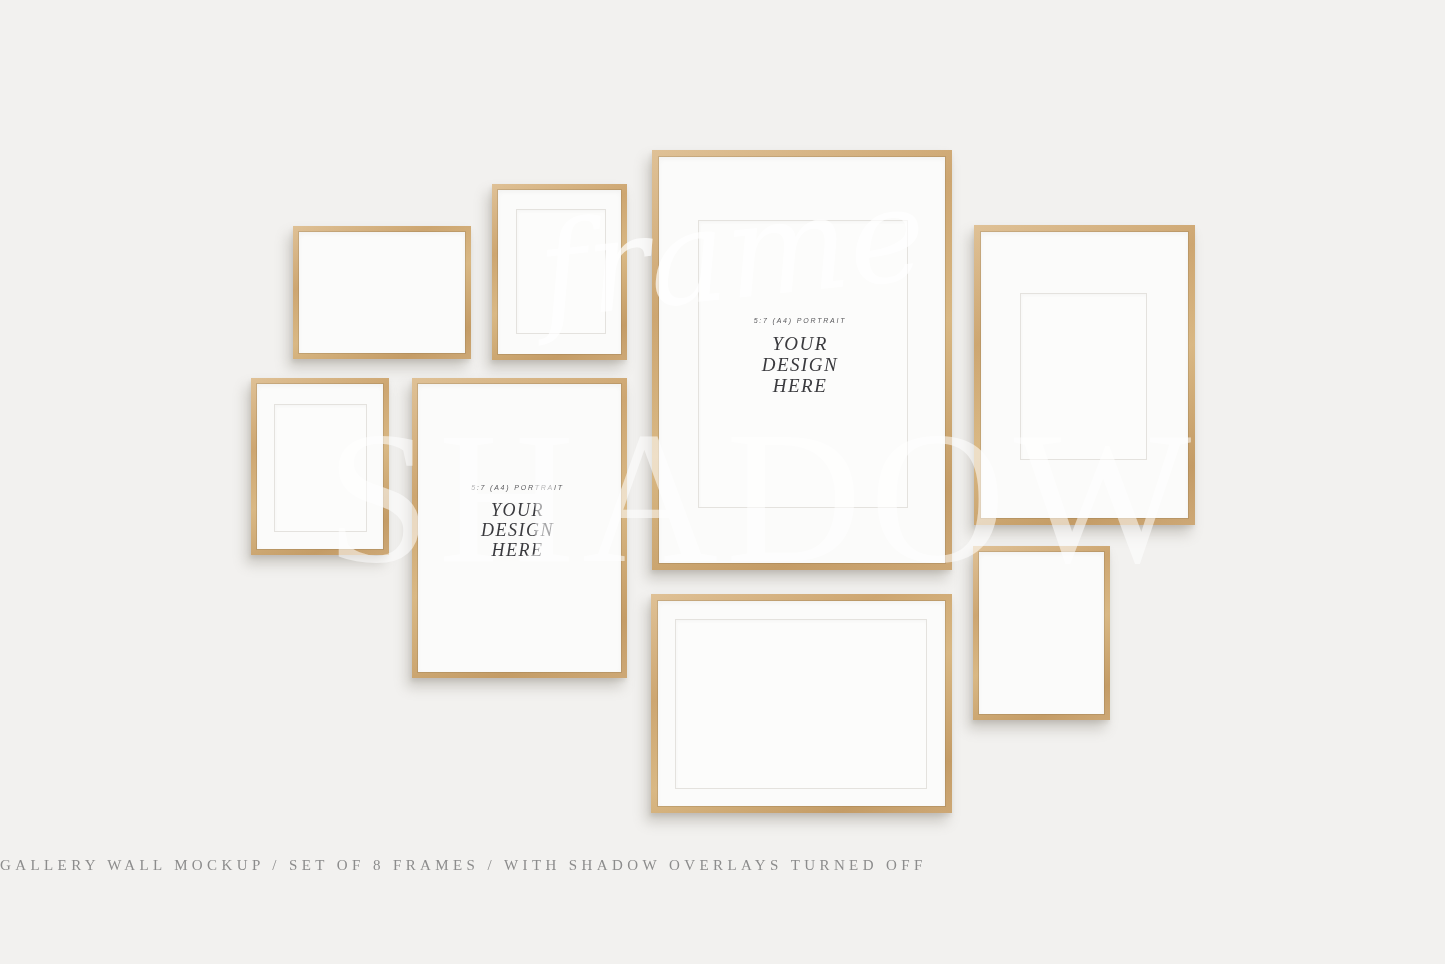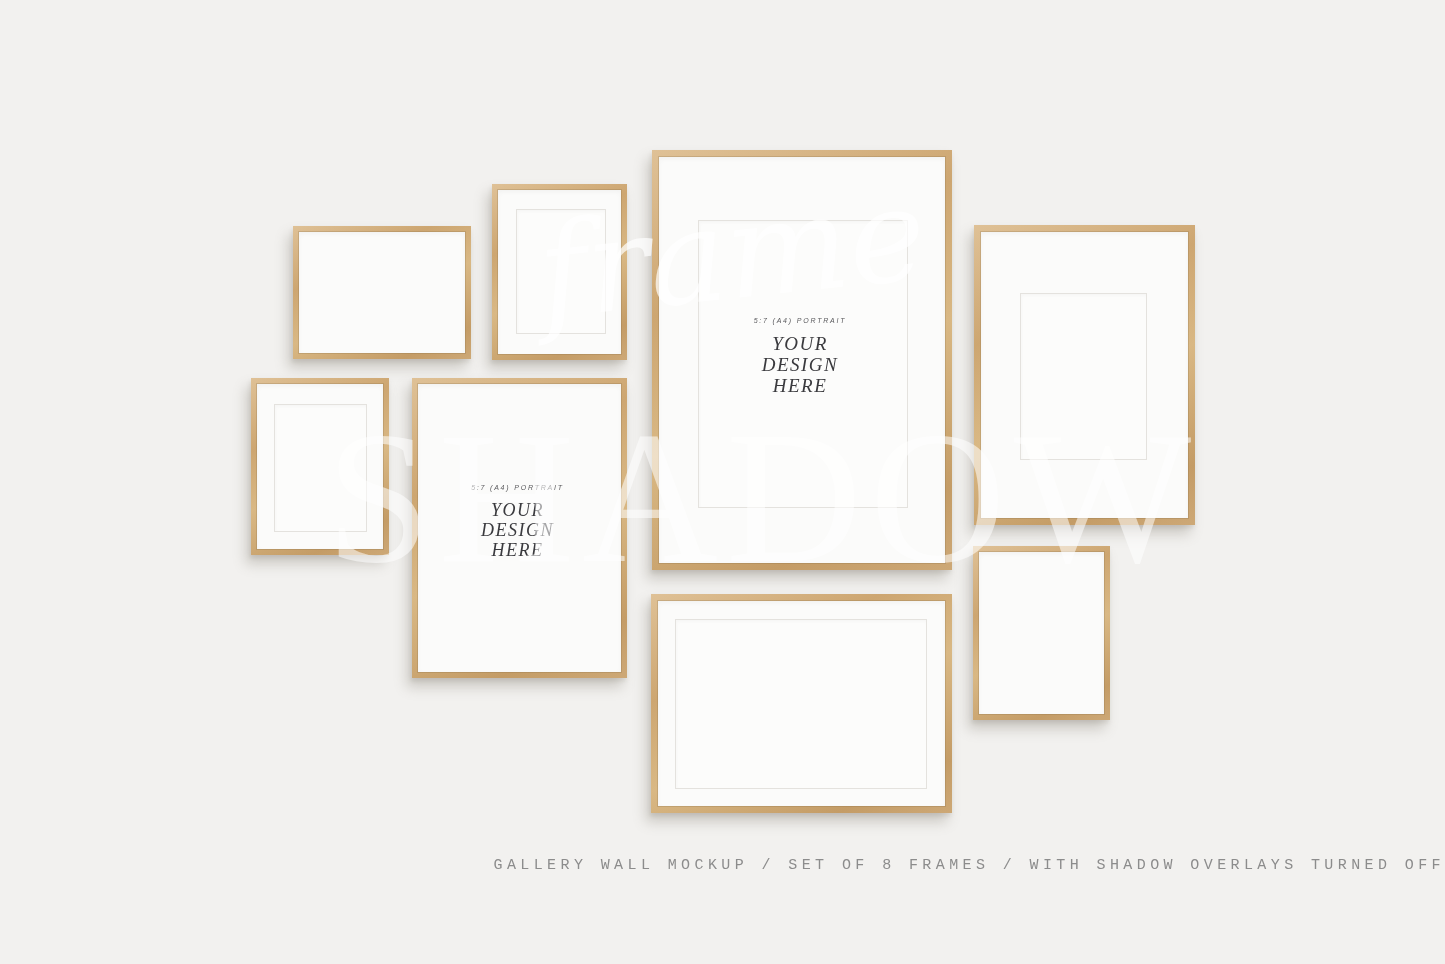"GALLERY WALL MOCKUP / SET" .caption { font-family: Liberation Mono, monospace -> Liberation Serif, serif; text-align: right -> left }
